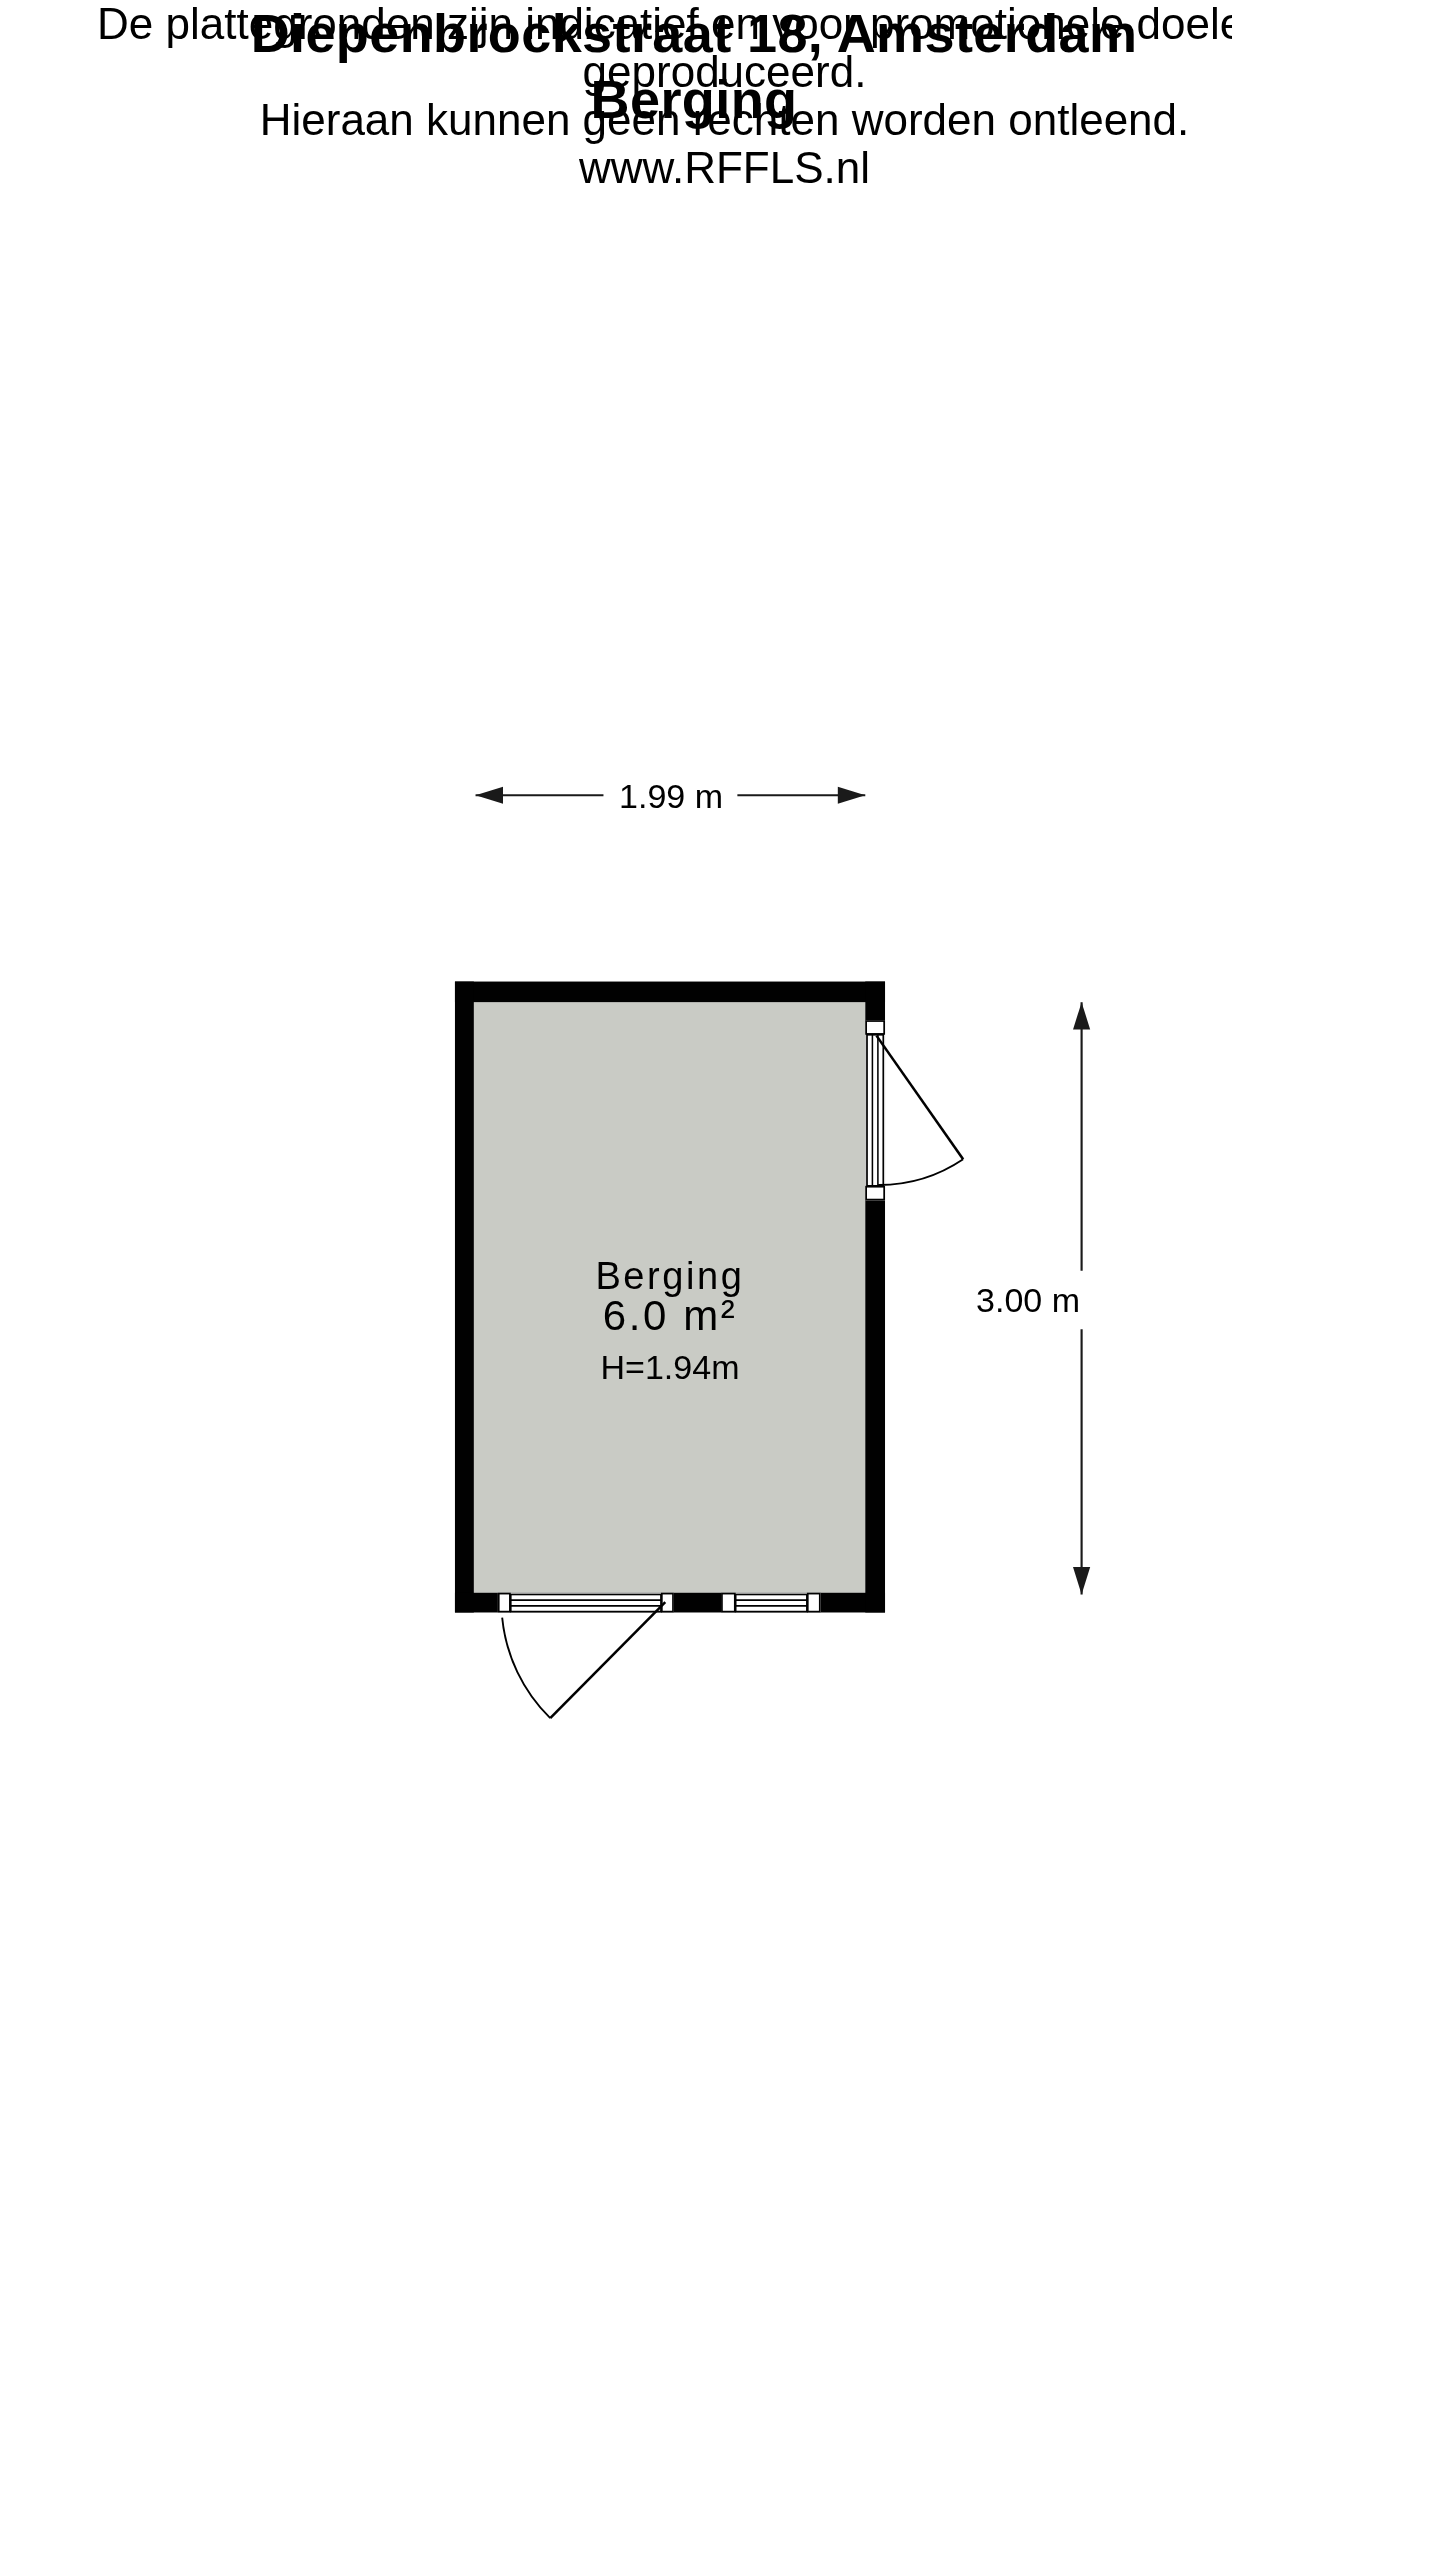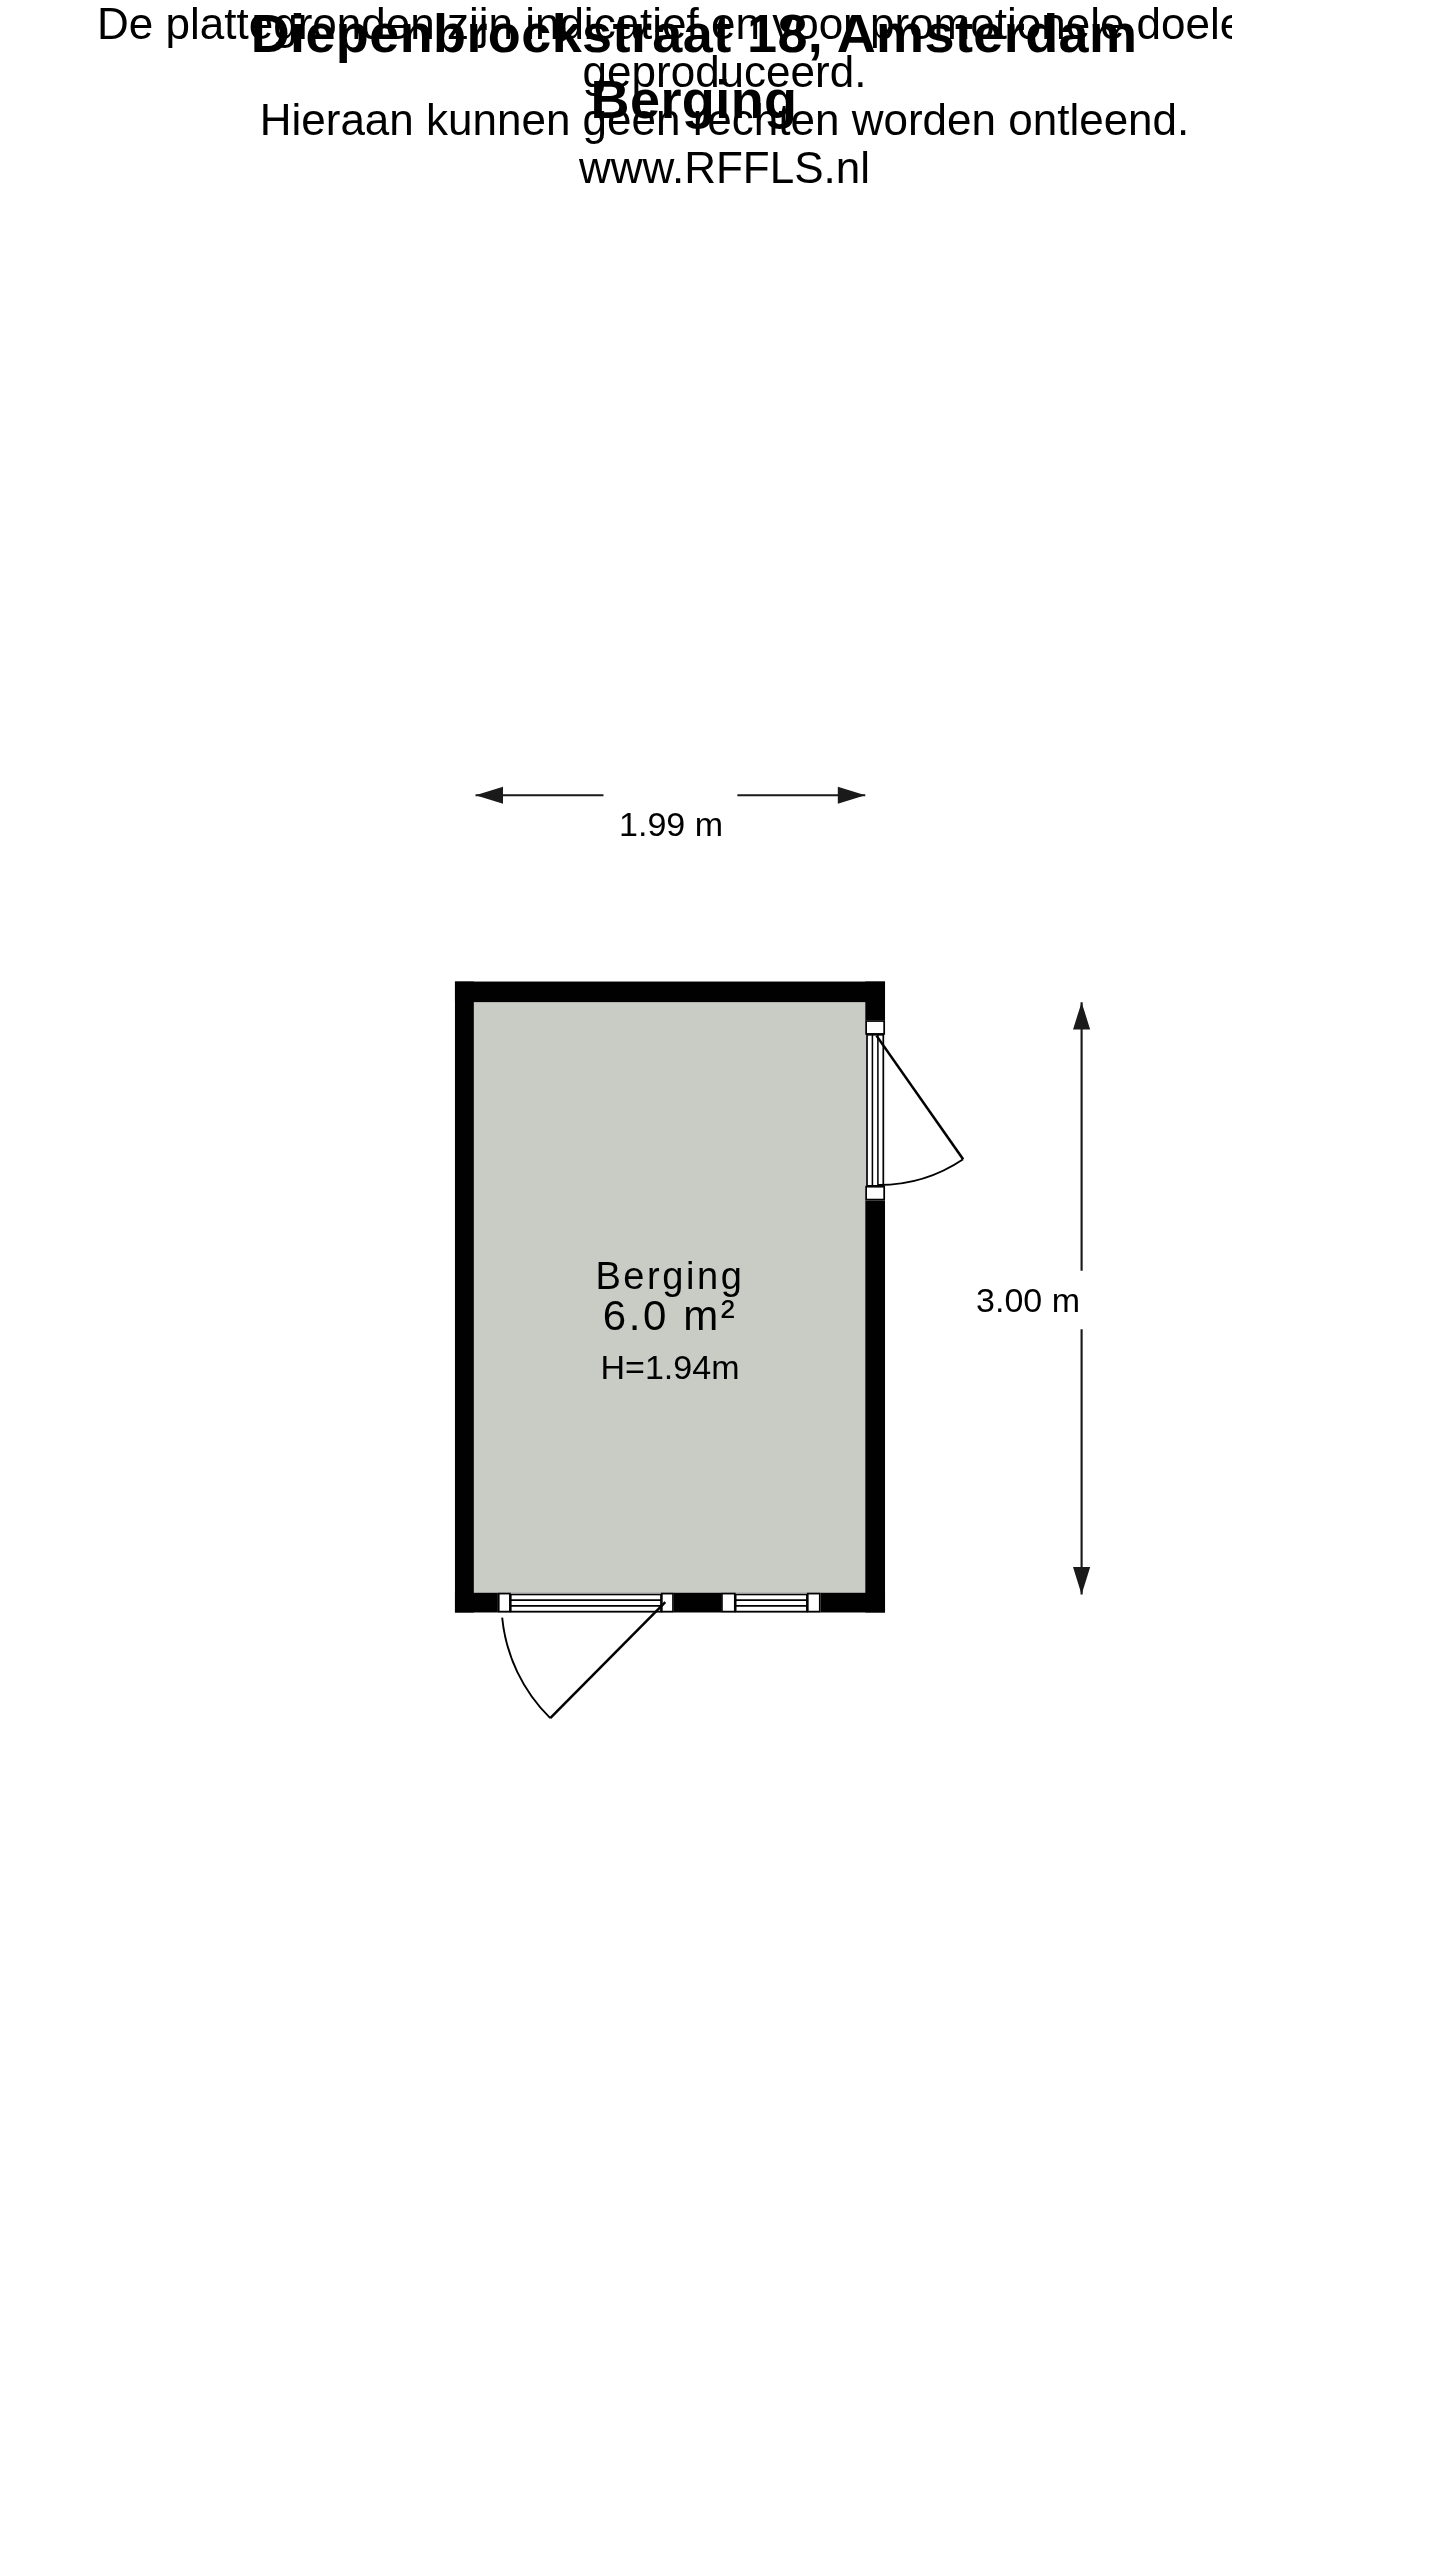"1.99 m" div.abs { top: 824px -> 796px }
